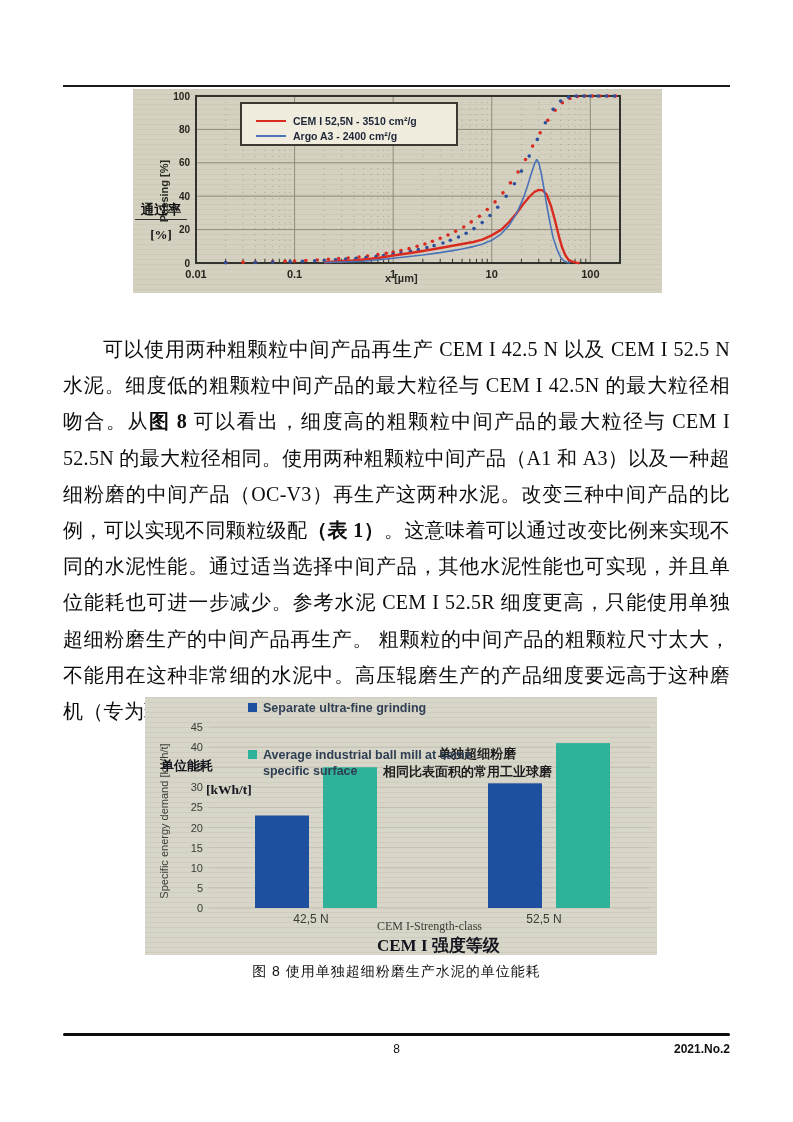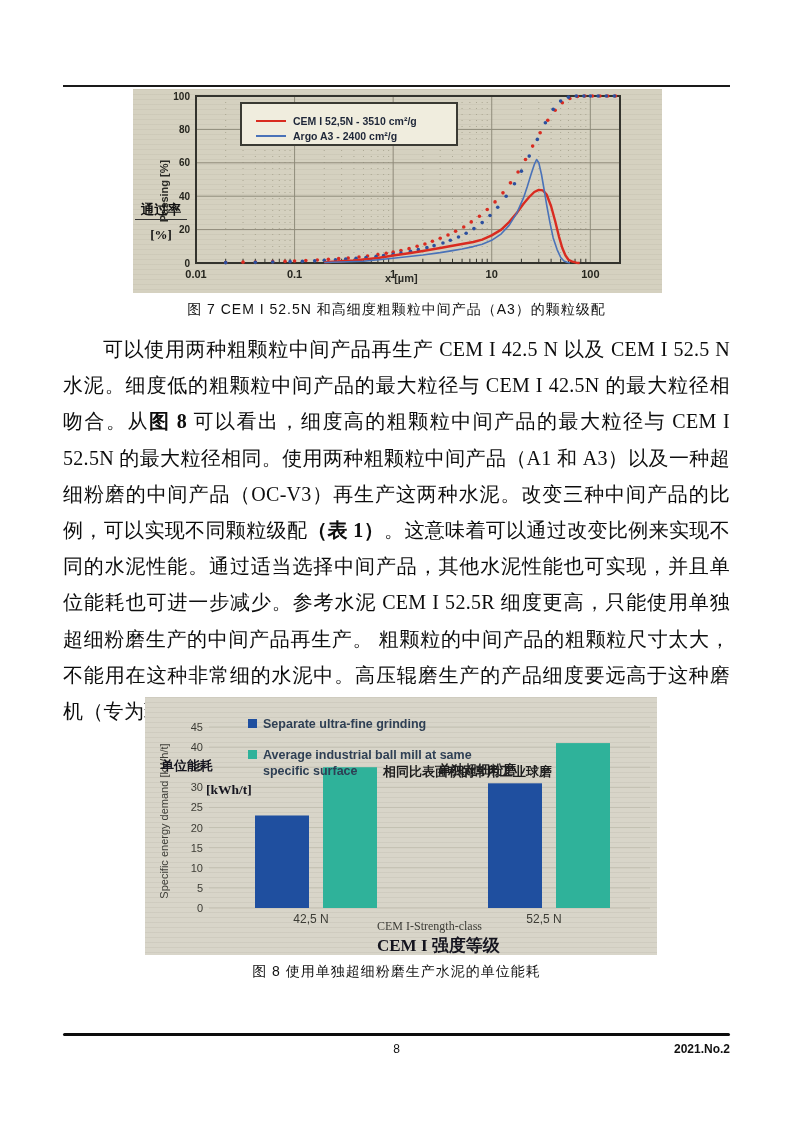"图 7 CEM I 52.5N" div.abs { html: <div>图 7 CEM I 52.5N 和高细度粗颗粒中间产品（A3）的颗粒级配</div> -> none }
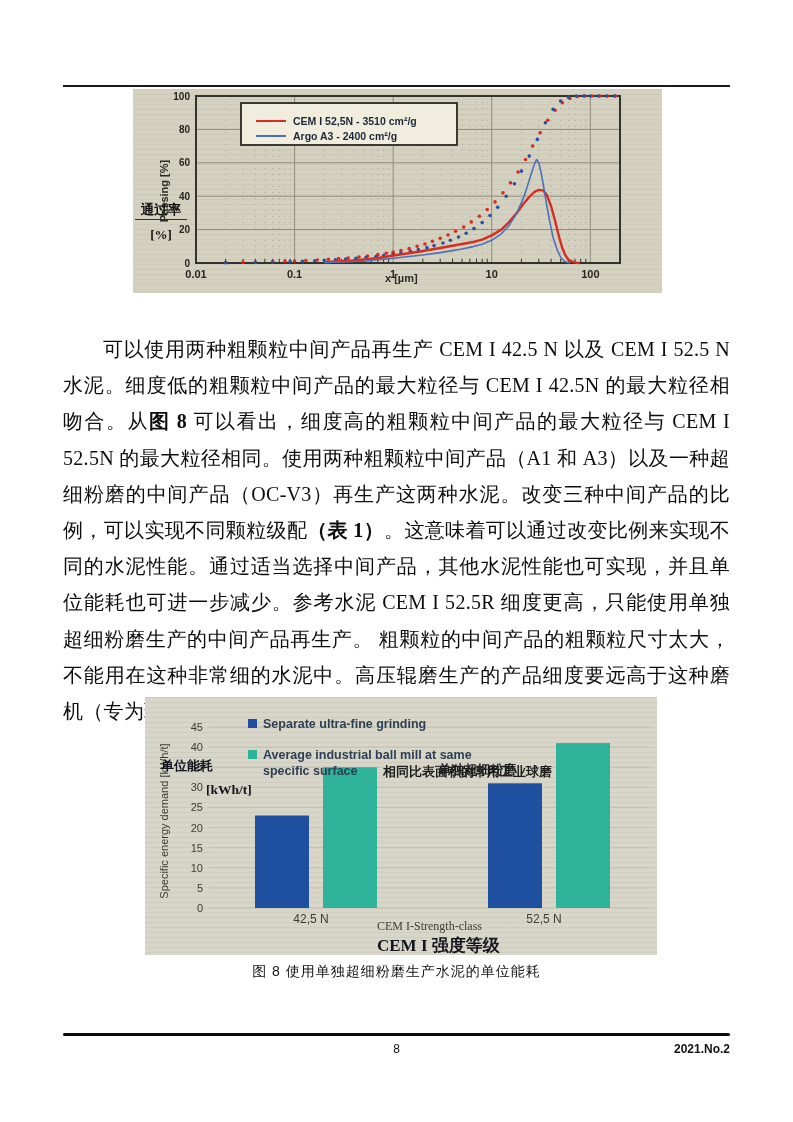"Separate ultra-fine grinding" .leg1 { top: 19px -> 3px }
